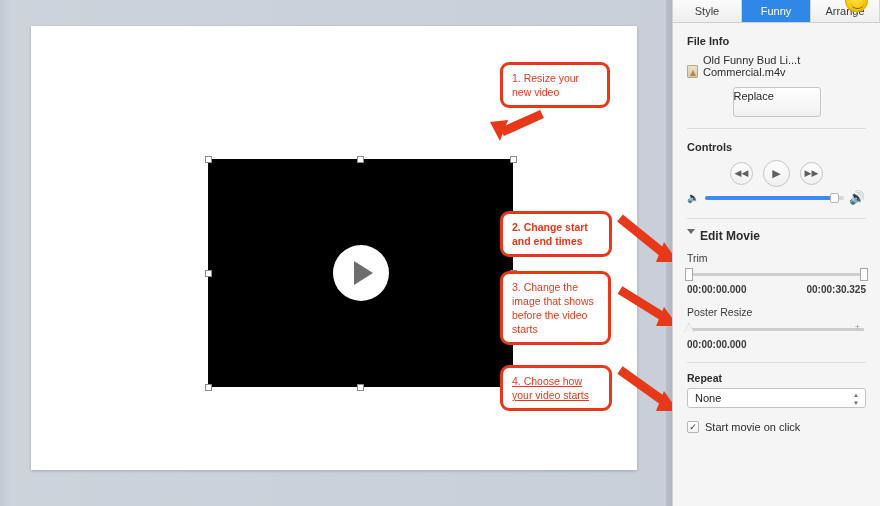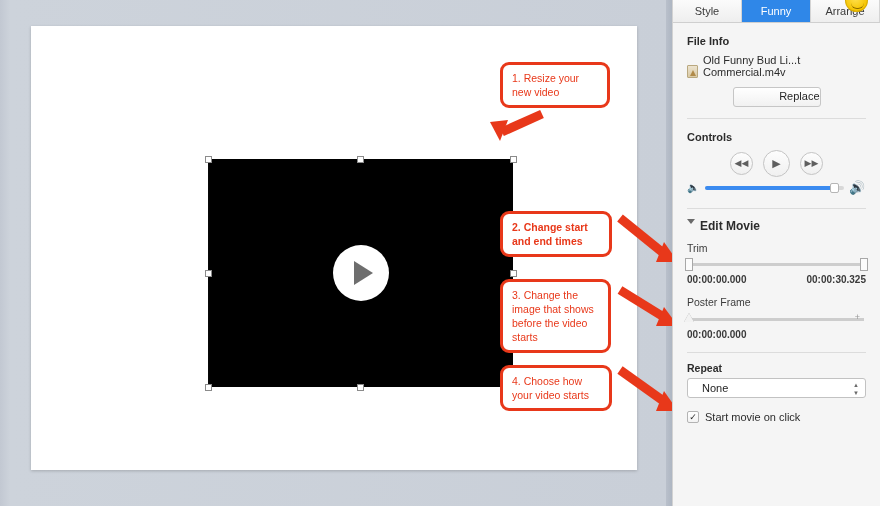"Replace" .btn { height: 20px -> 30px; text-align: right -> left }
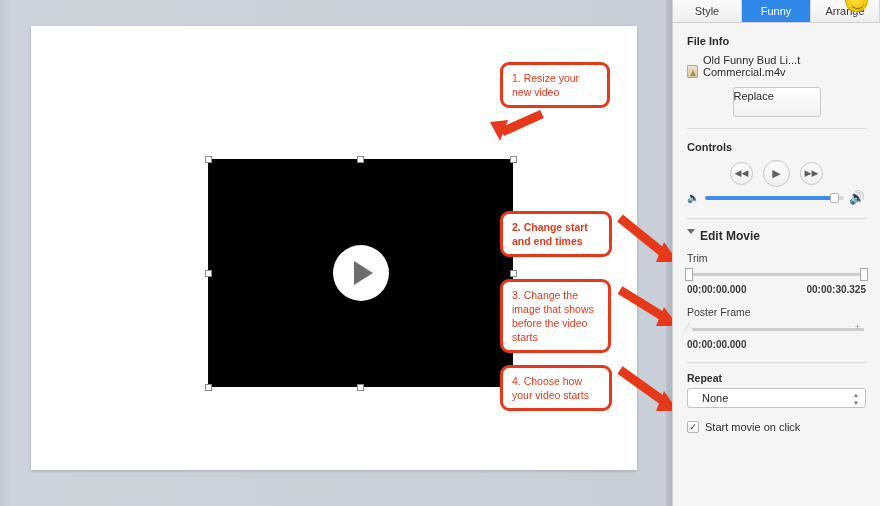"3. Change the image that" div.callout { margin-top: 8px -> none }
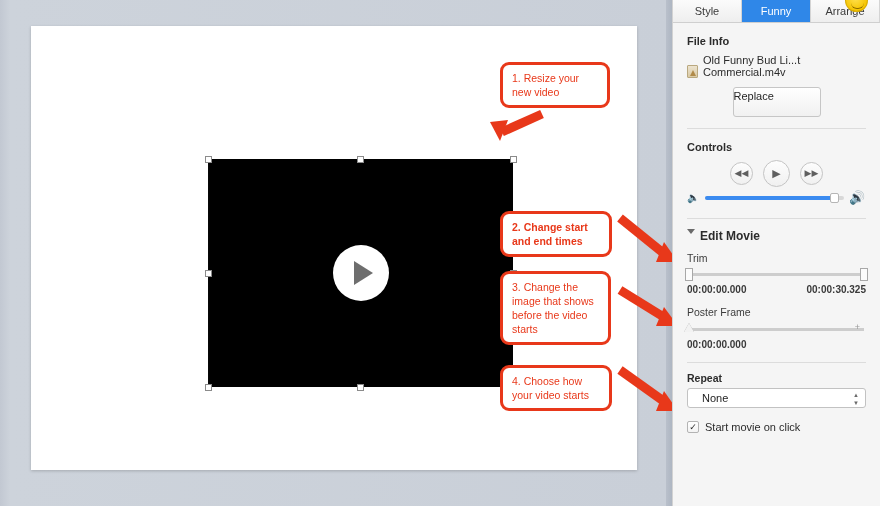"Poster Frame" div.lbl { text: Frame -> Resize }
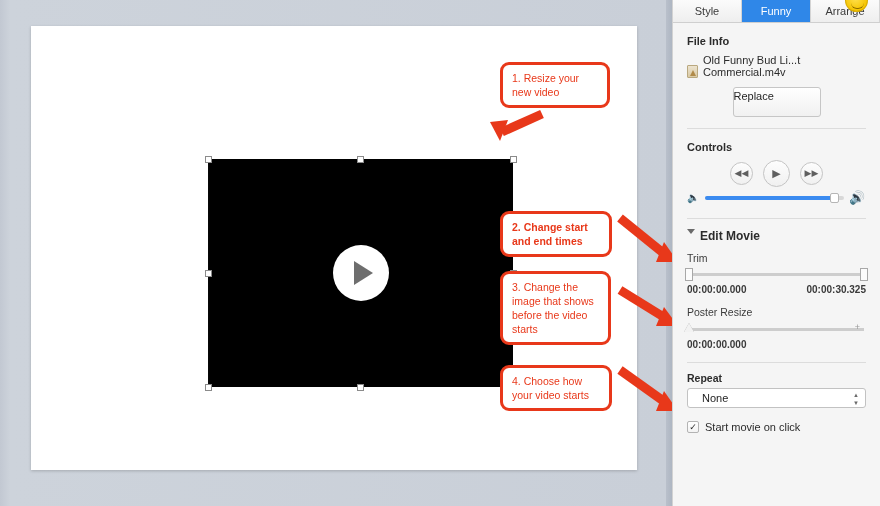"4. Choose how your video" div.callout { text-decoration: none -> underline }
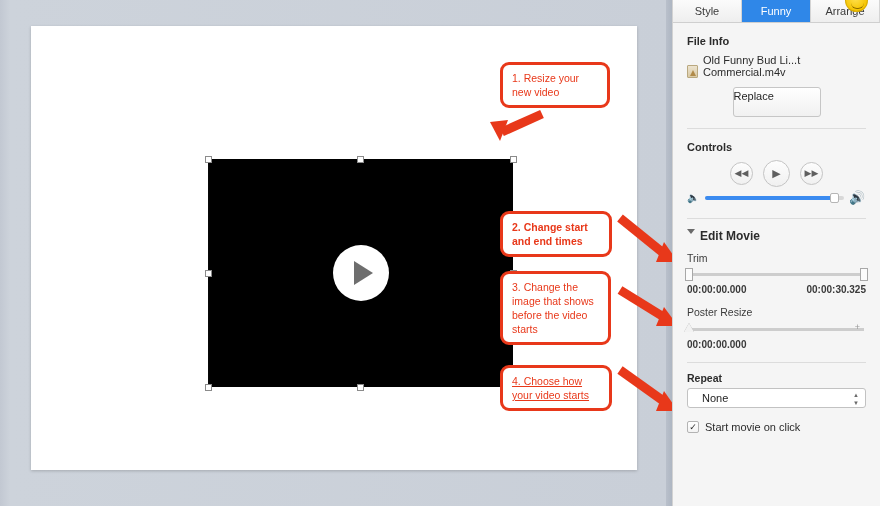"None" .select { padding-left: 14px -> 7px }
